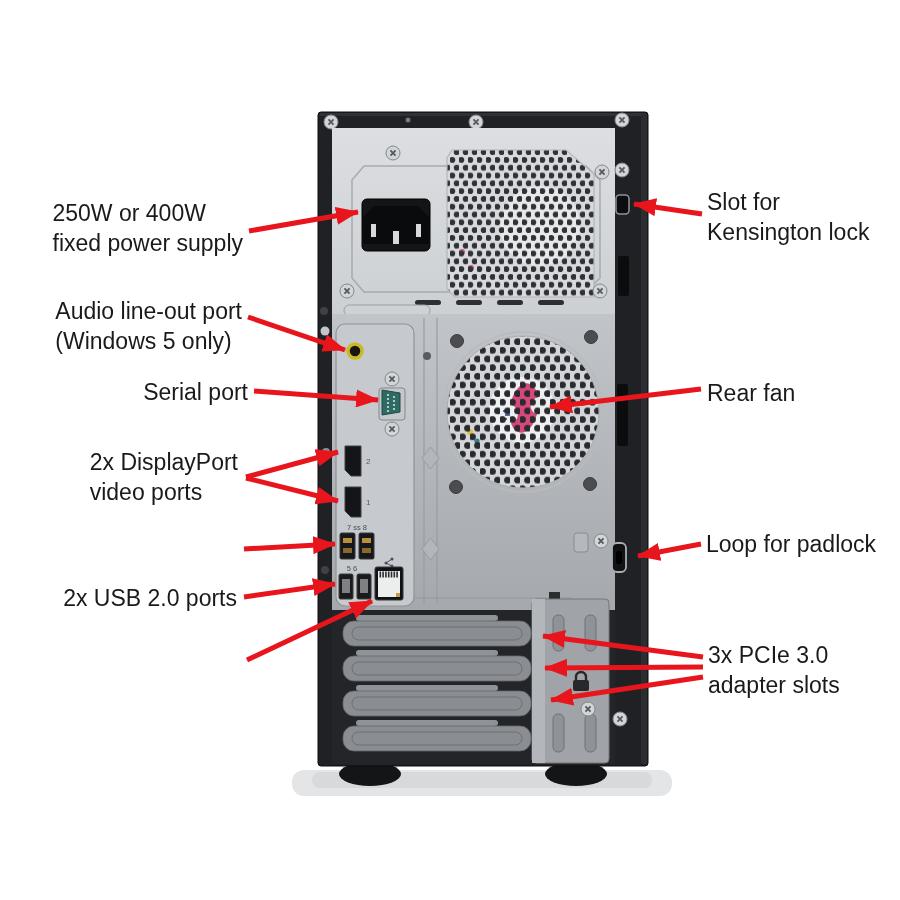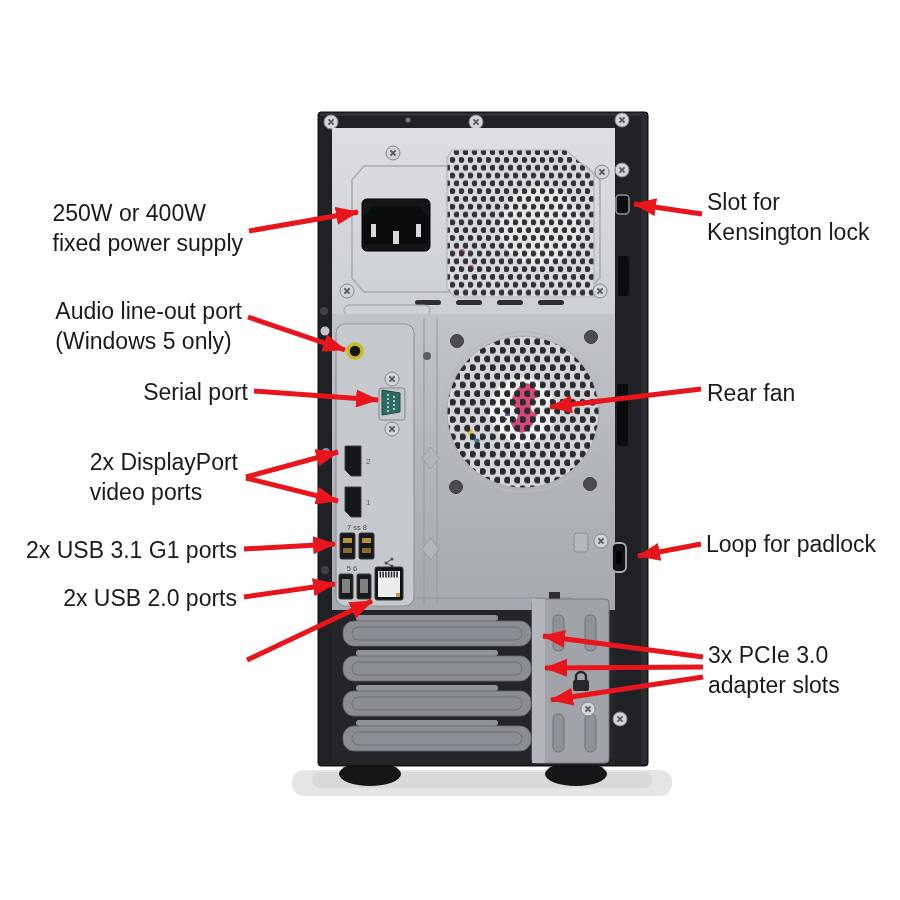"2x USB 3.1 G1 ports" div.lbl { html: <div>2x USB 3.1 G1 ports</div> -> none }
